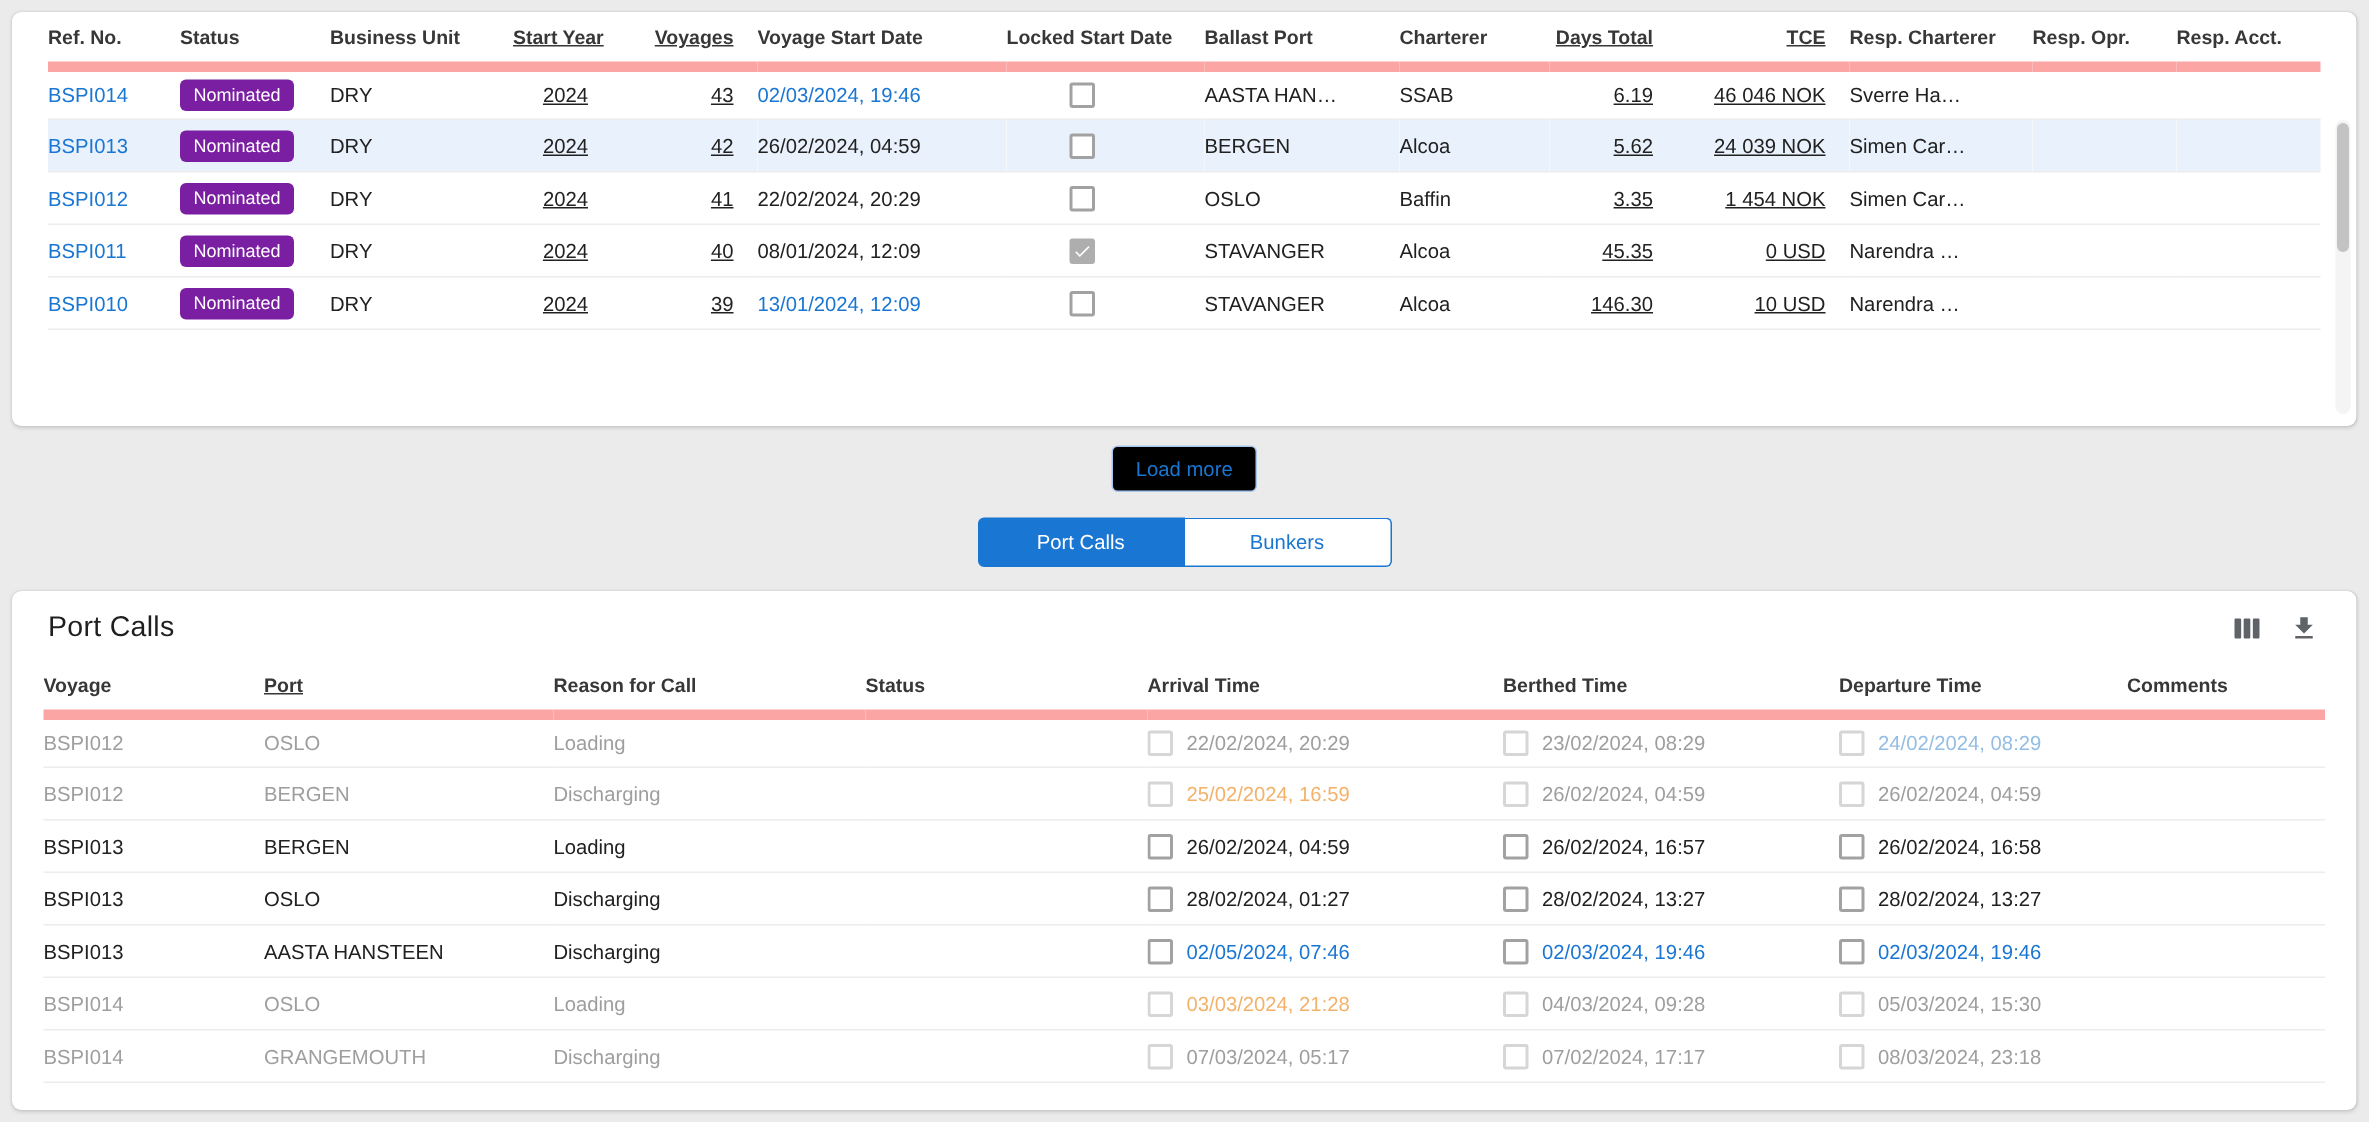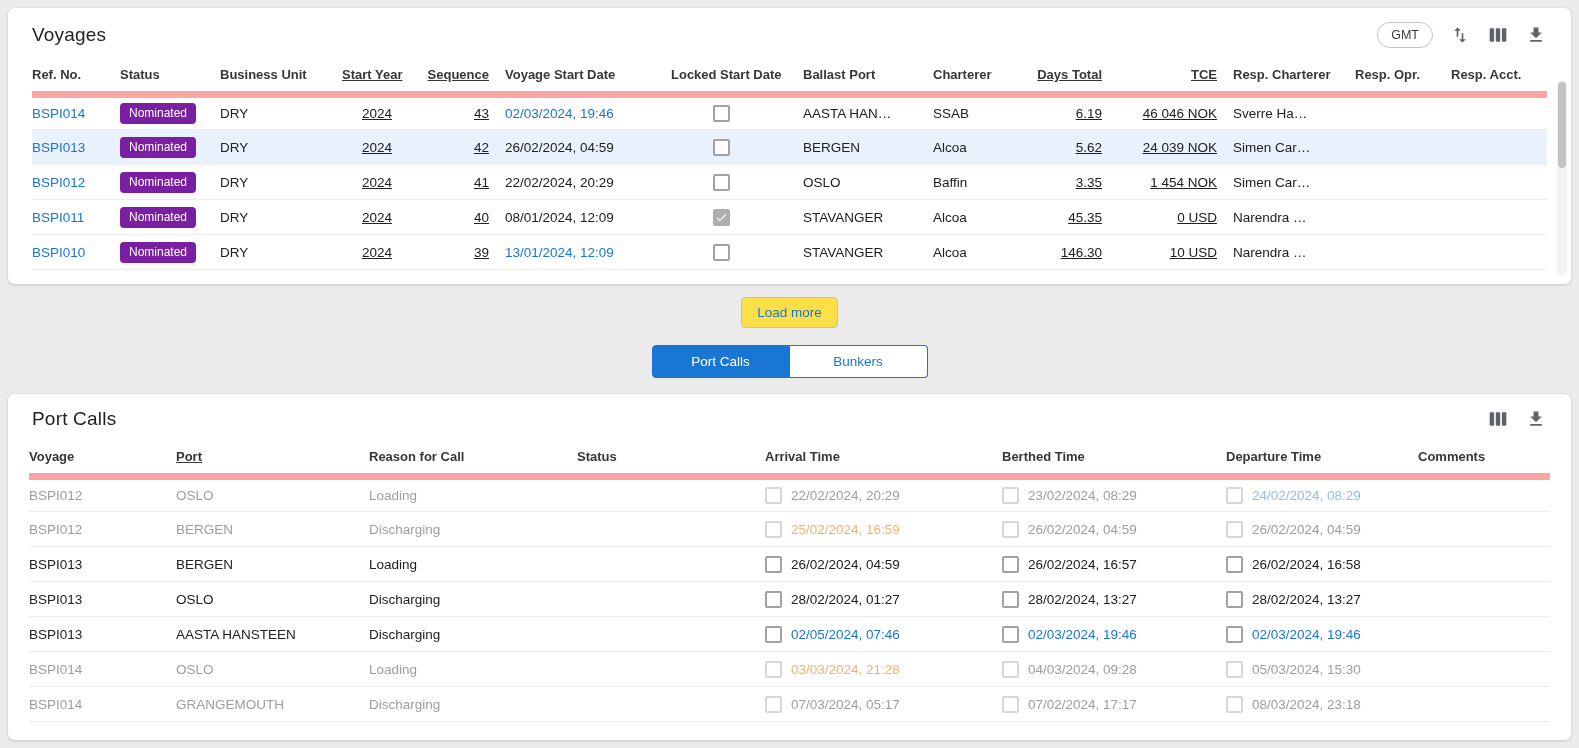"Voyages" div.panel-head { html: <div> <h2>Voyages</h2> <div> <button>GMT</button> <button> <svg> <path></path> </svg> </button> <button> <svg> <path></path> </svg> </button> <button> <svg> <path></path> </svg> </button> </div> </div> -> none }
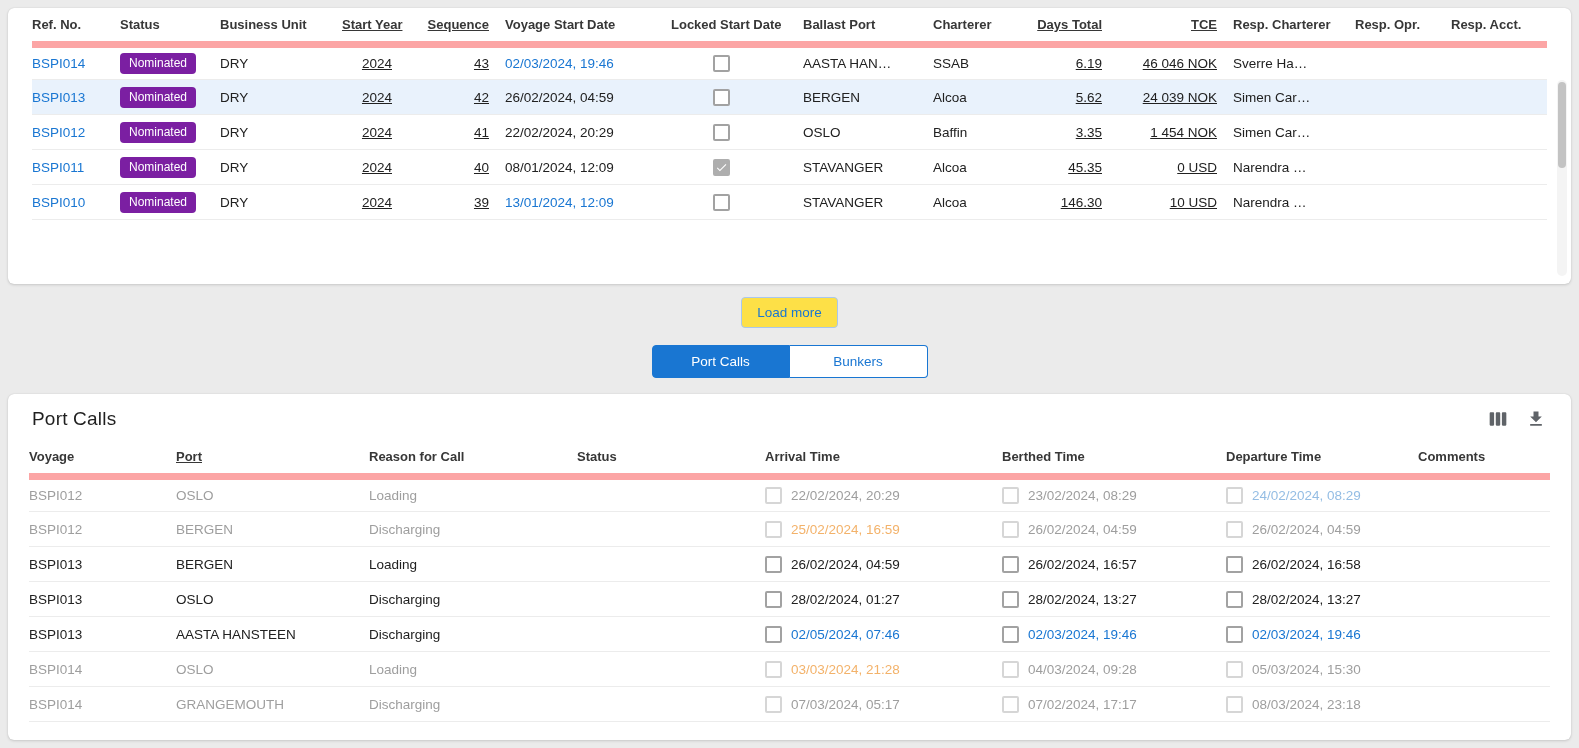"Sequence" th.right { text: Sequence -> Voyages }
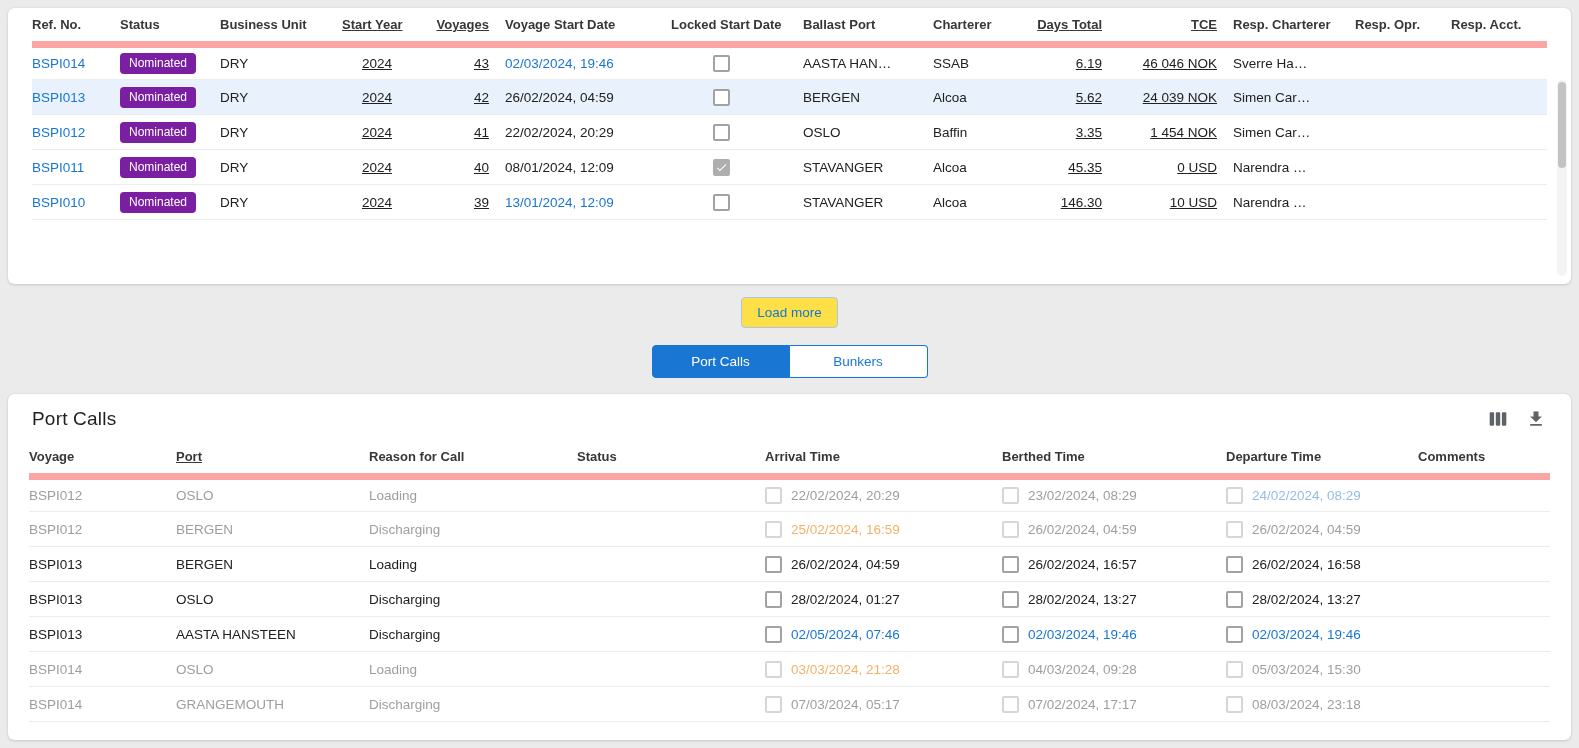"Load more" .load-more-btn { background: #fde047 -> #000000 }
